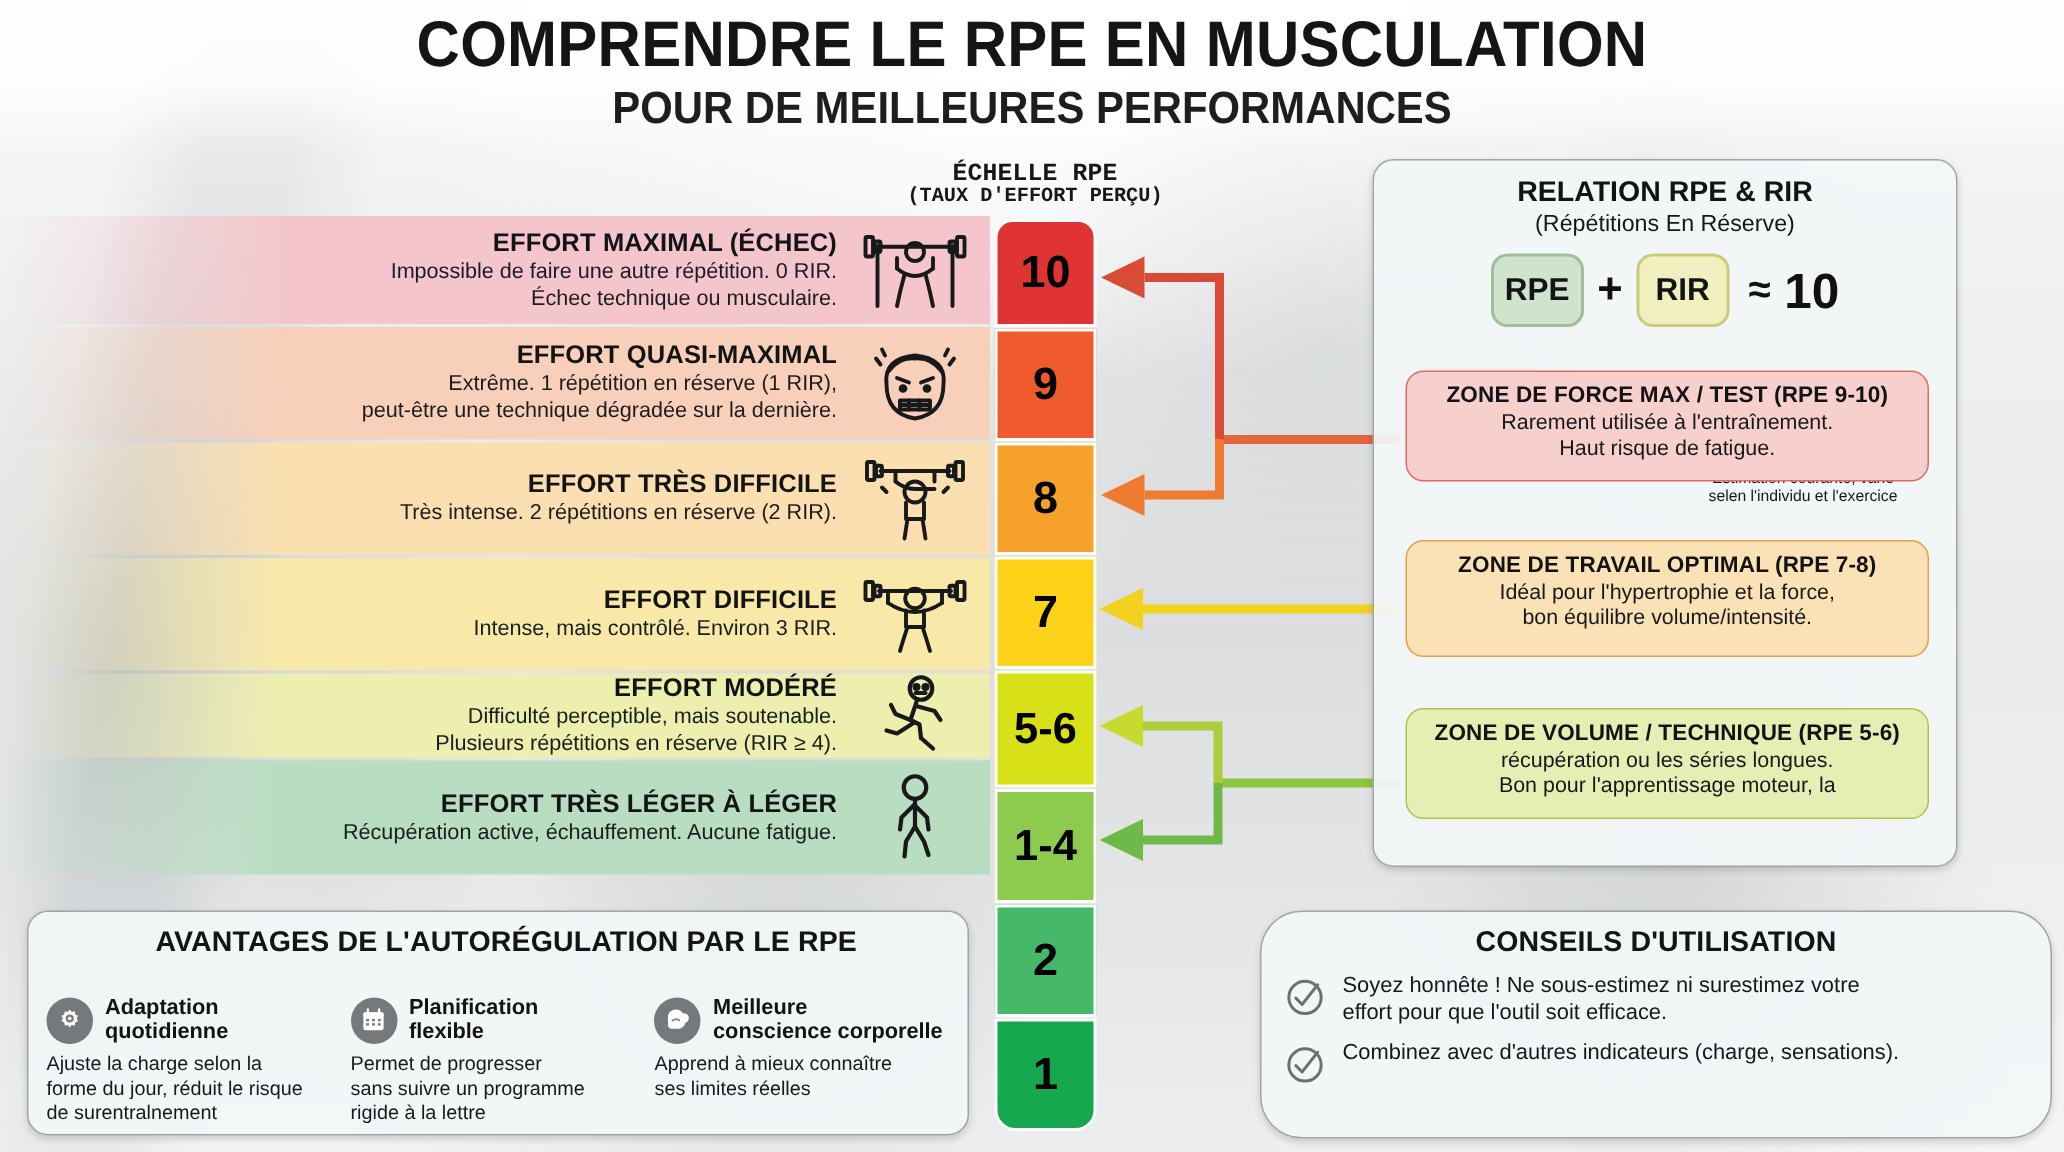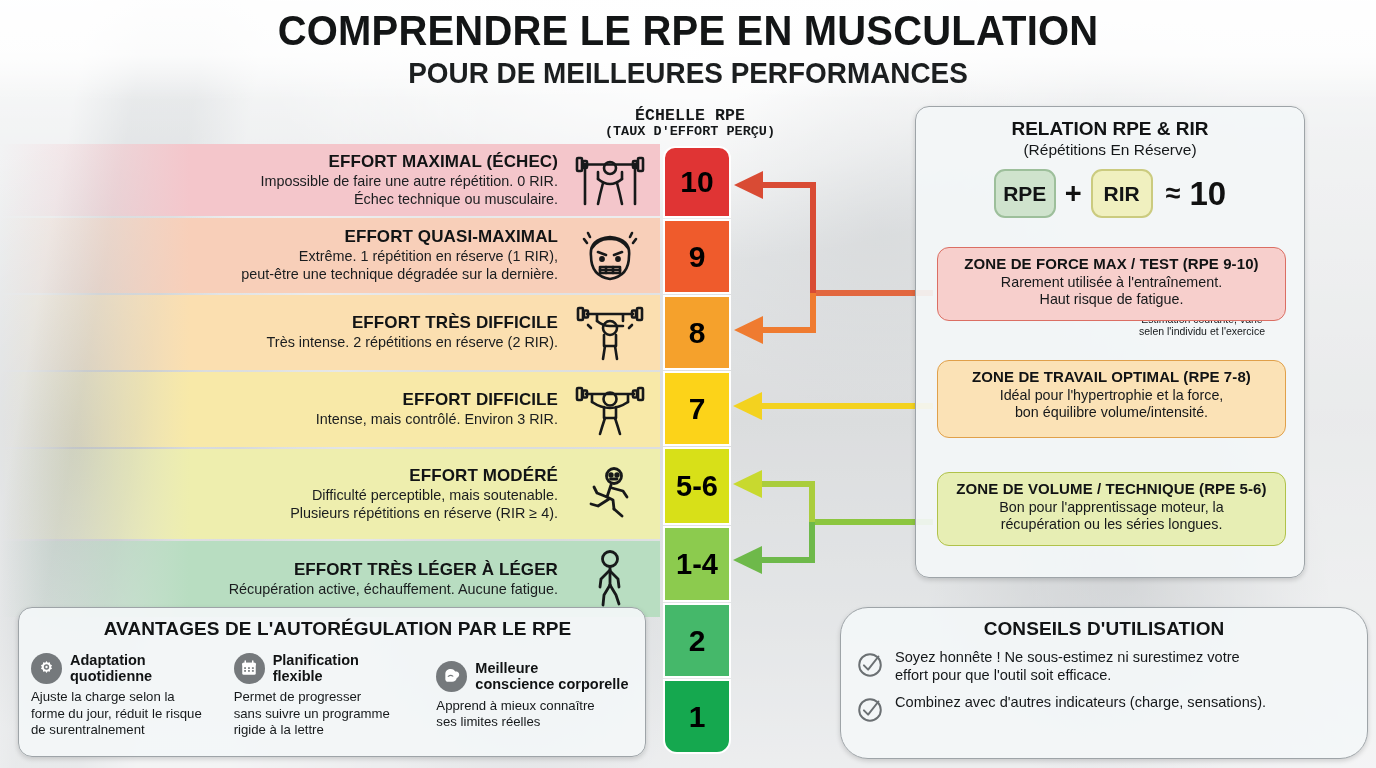"EFFORT MODÉRÉ" div.row { height: 90px -> 56px }
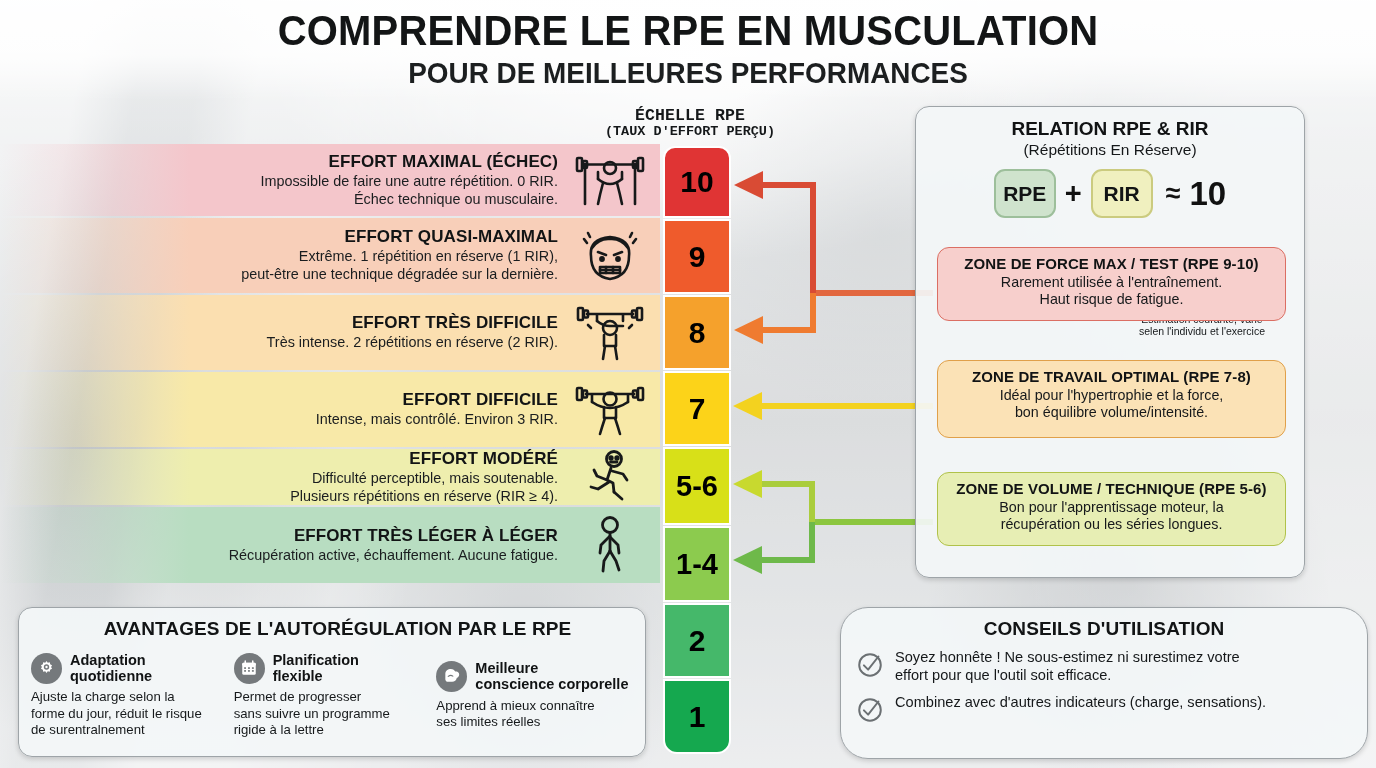"Bon pour l'apprentissage moteur, la" div { order: before "récupération ou les séries longues." -> after "récupération ou les séries longues." }
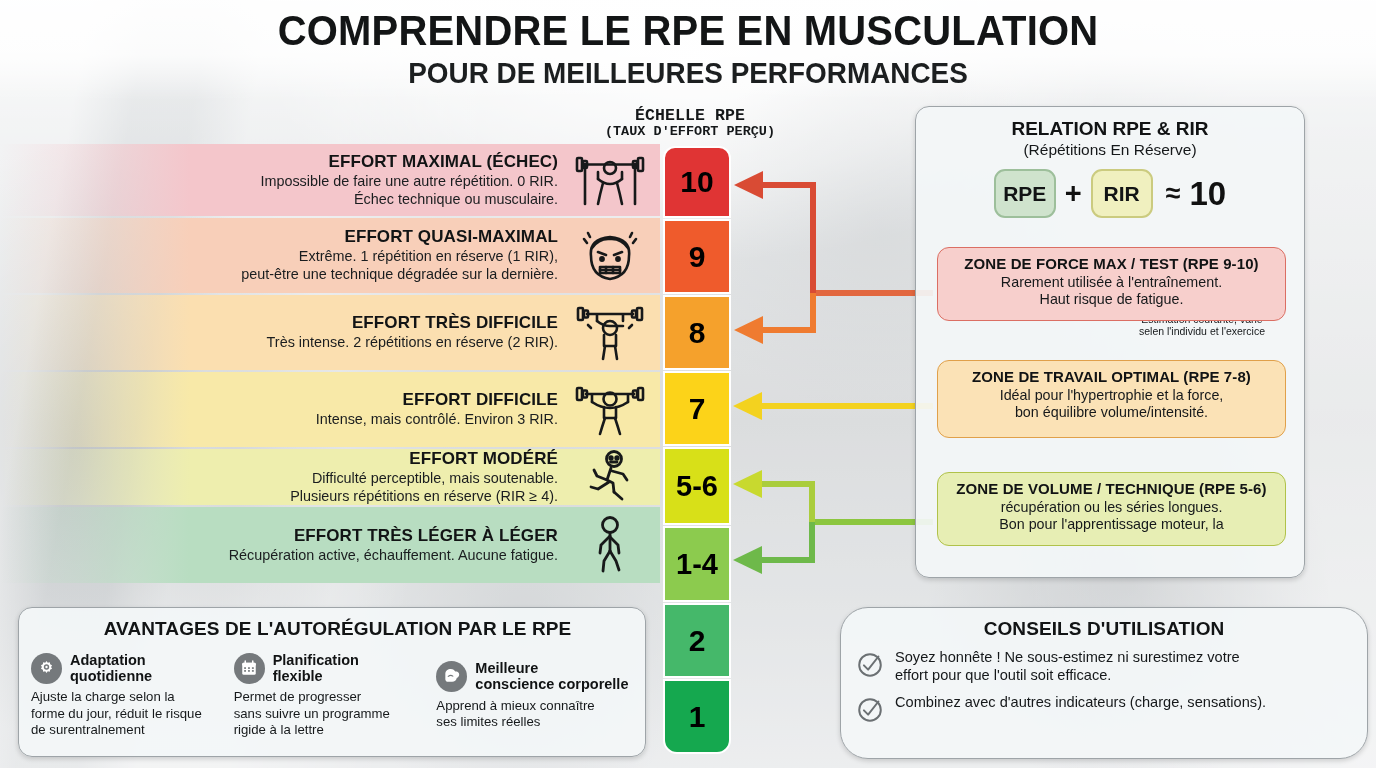"Adaptation" .adv-cols { align-items: center -> none; margin-top: 12px -> 24px }
